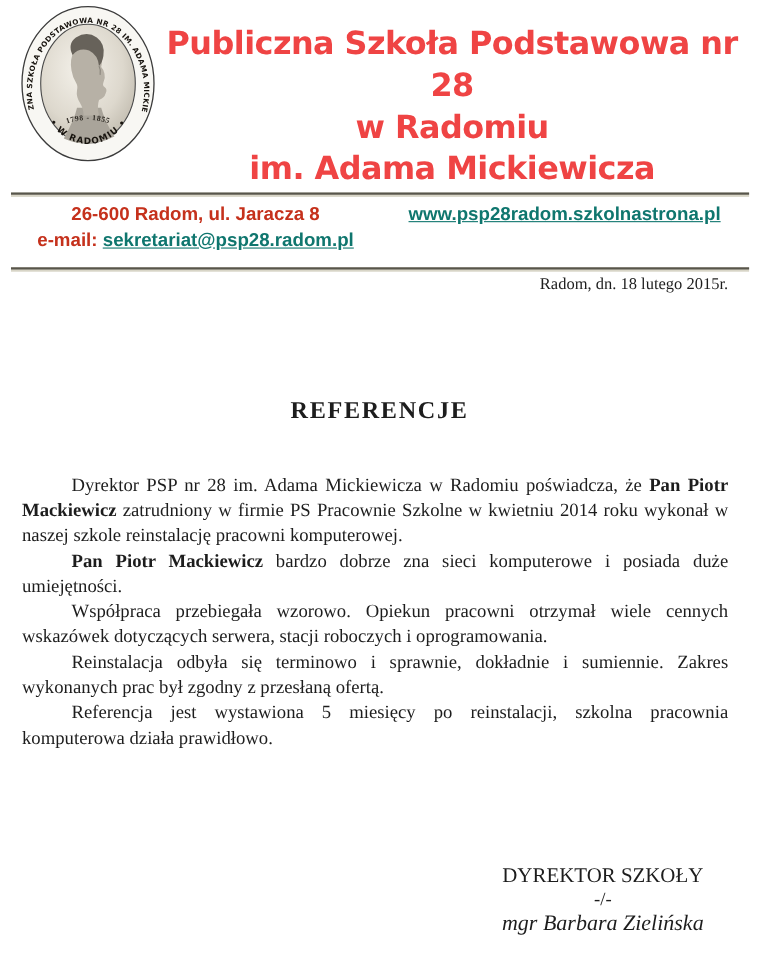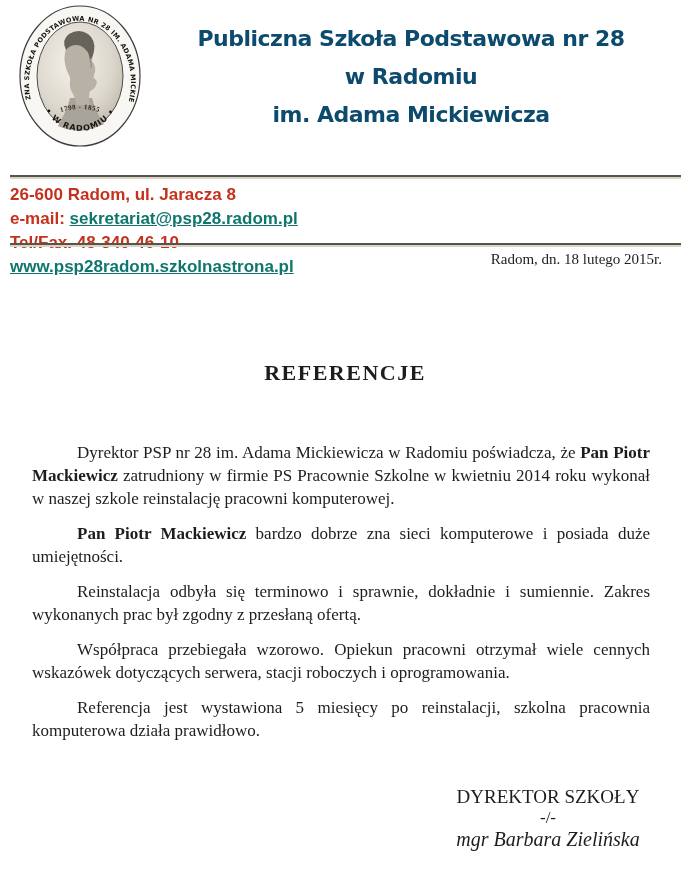"Publiczna Szkoła Podstawowa nr 28" .school-title { color: #0c4a6e -> #ef4444; font-size: 22px -> 29px }
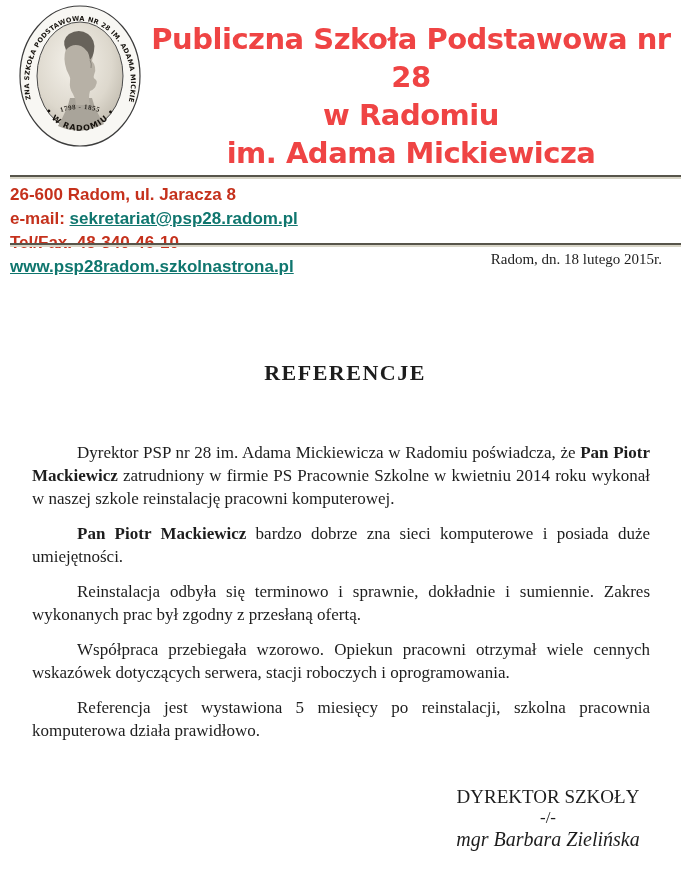"26-600 Radom, ul. Jaracza 8" .contact { flex-direction: column -> none; text-align: left -> center }
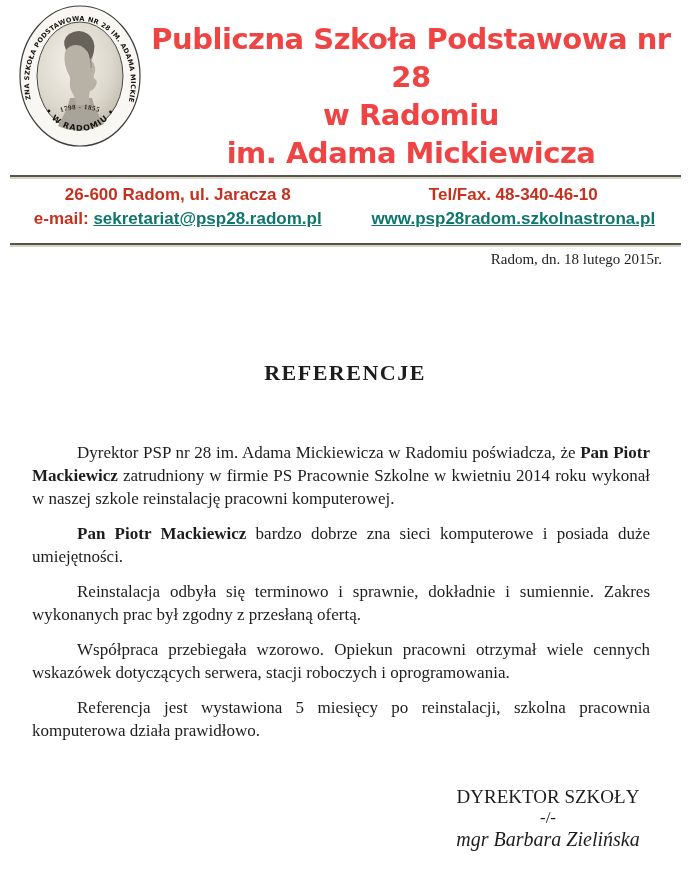"Tel/Fax. 48-340-46-10" div { html: <div>Tel/Fax. 48-340-46-10</div> -> none }
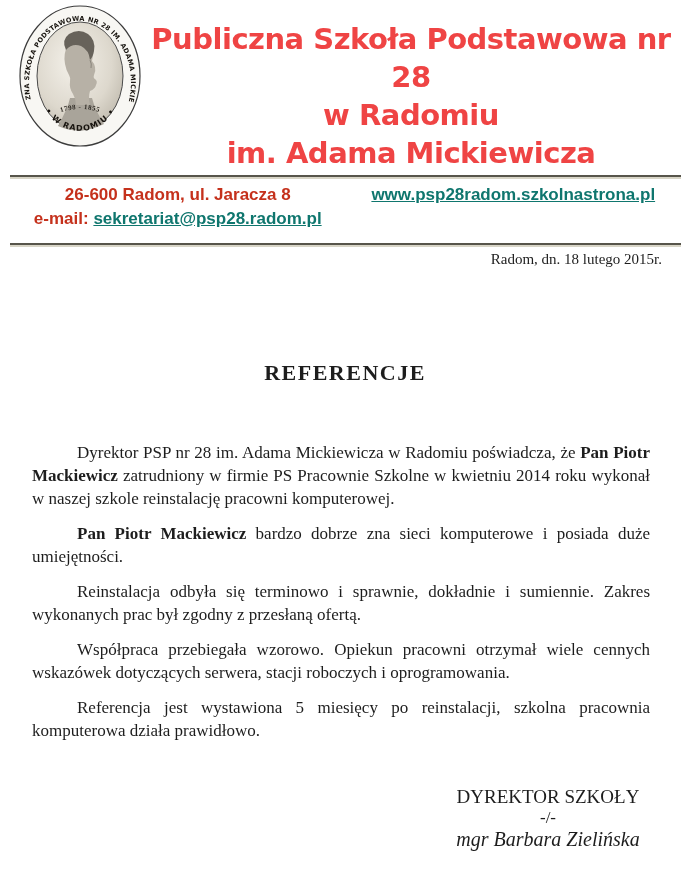"Dyrektor PSP nr 28 im." .body-text p { margin: 12px -> 0 }
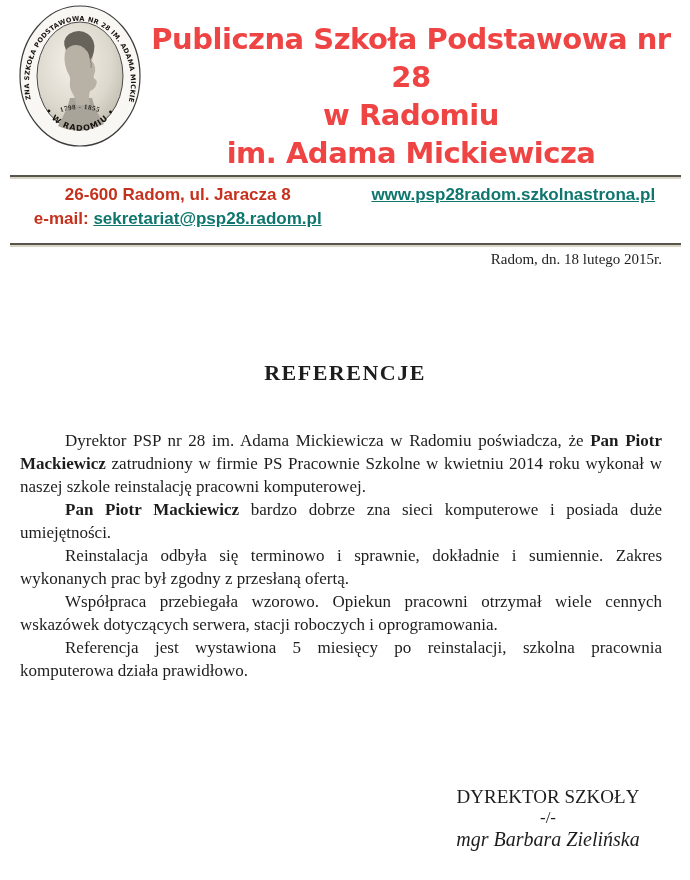"Reinstalacja odbyła się terminowo i" p { order: before "Współpraca przebiegała wzorowo. Opiekun" -> after "Współpraca przebiegała wzorowo. Opiekun" }
